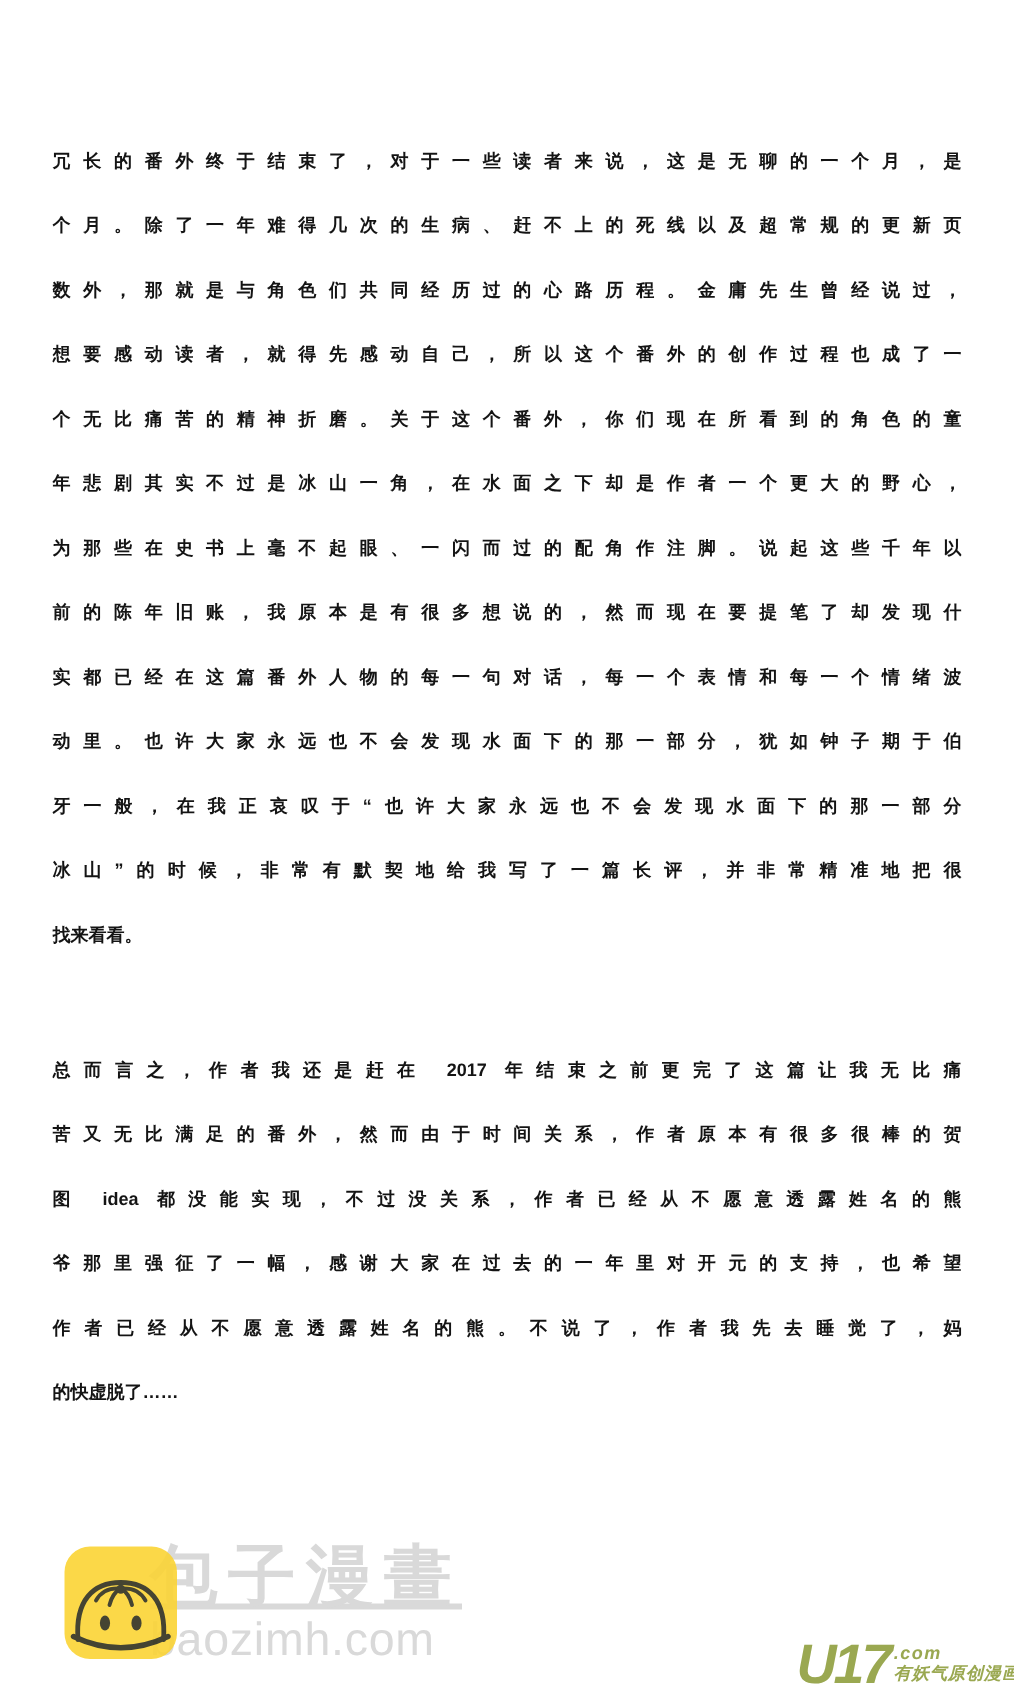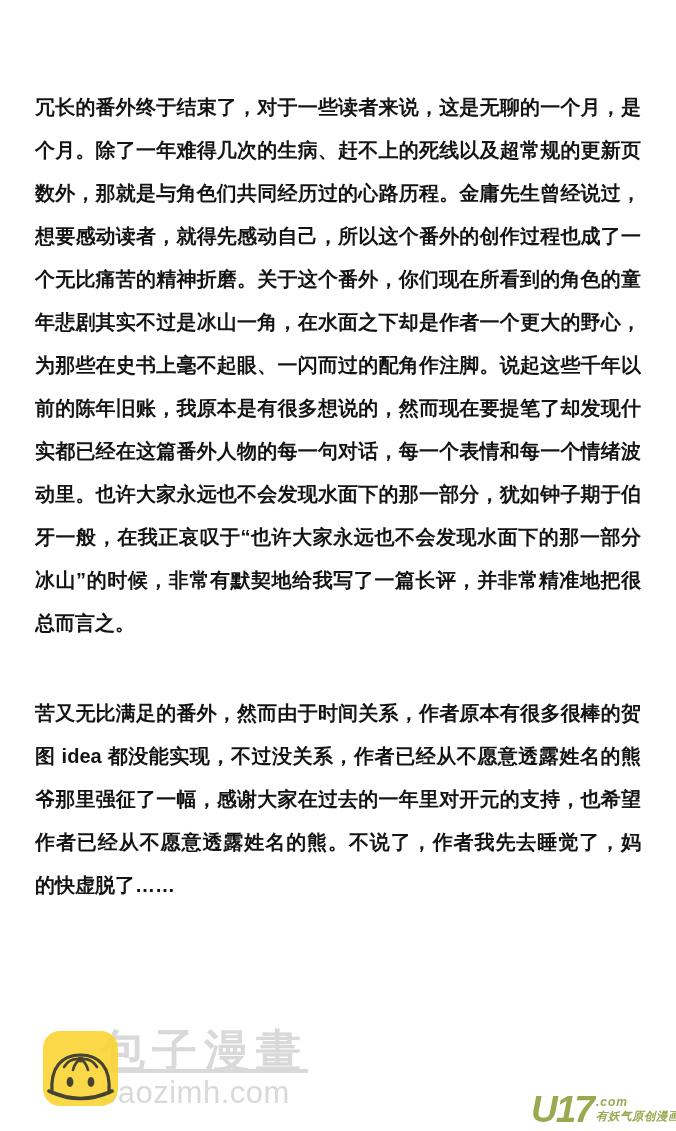"冗长的番外终于结束了，对于一些读者来说，这是无聊的一个月，是" .article { font-size: 20px -> 12px }
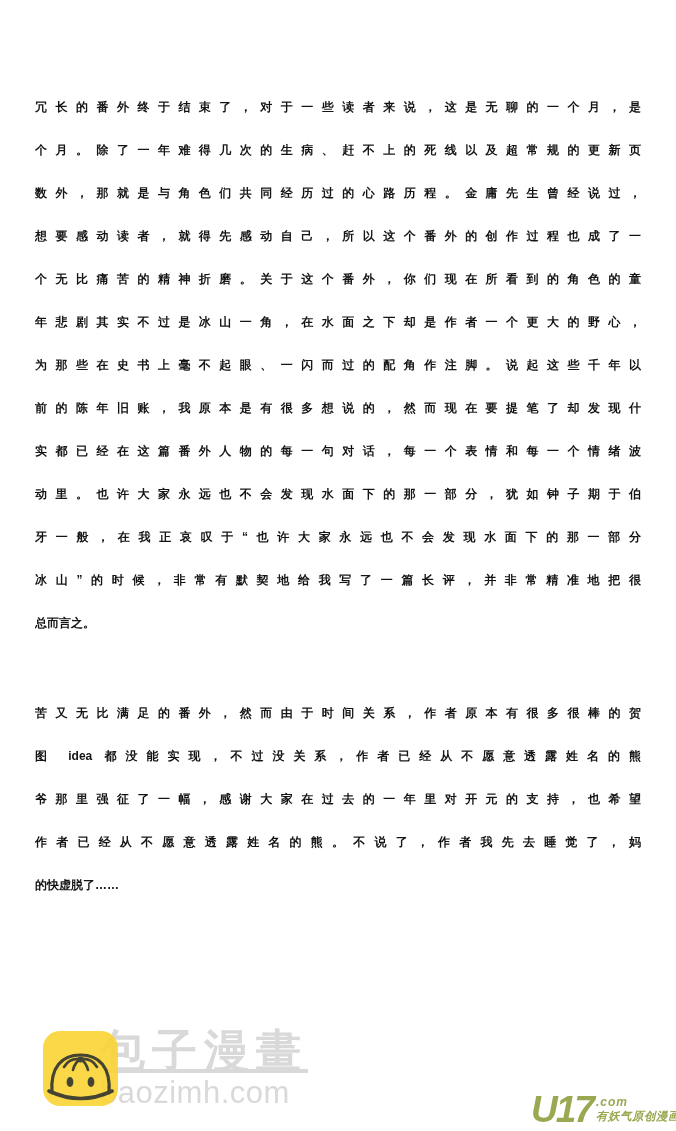"总而言之。" div.line { text: 总而言之 -> 找来看看 }
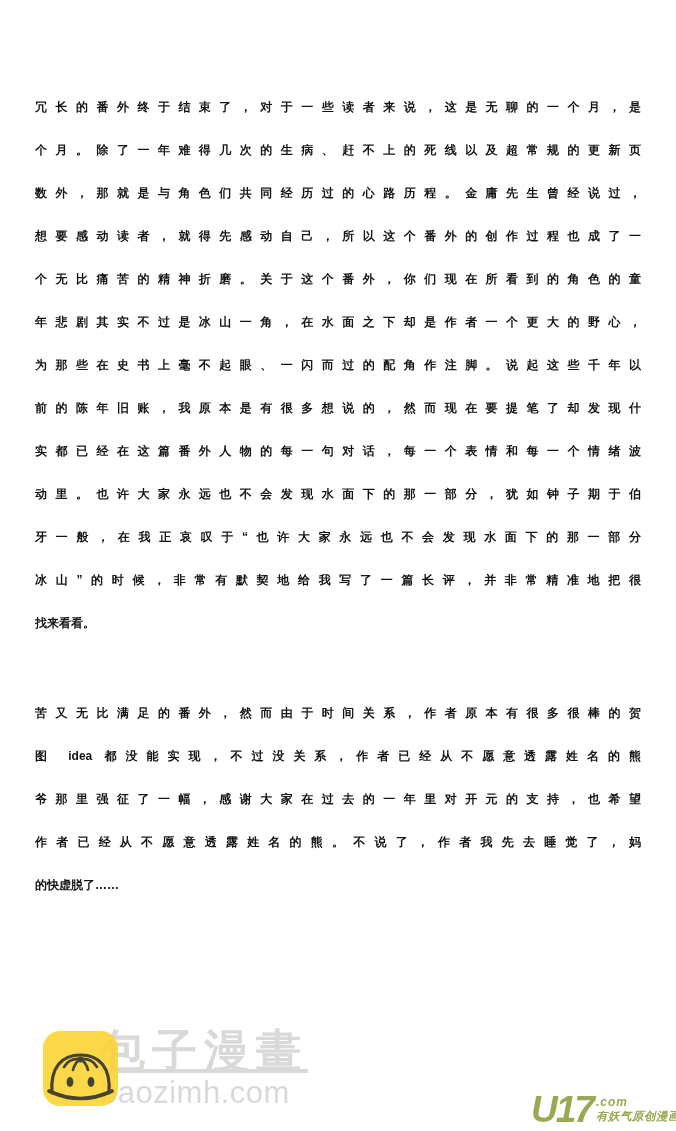"总而言之，作者我还是赶在 2017 年结束之前更完了这篇让我无比痛" div.line { html: none -> <div>总而言之，作者我还是赶在 2017 年结束之前更完了这篇让我无比痛</div> }
